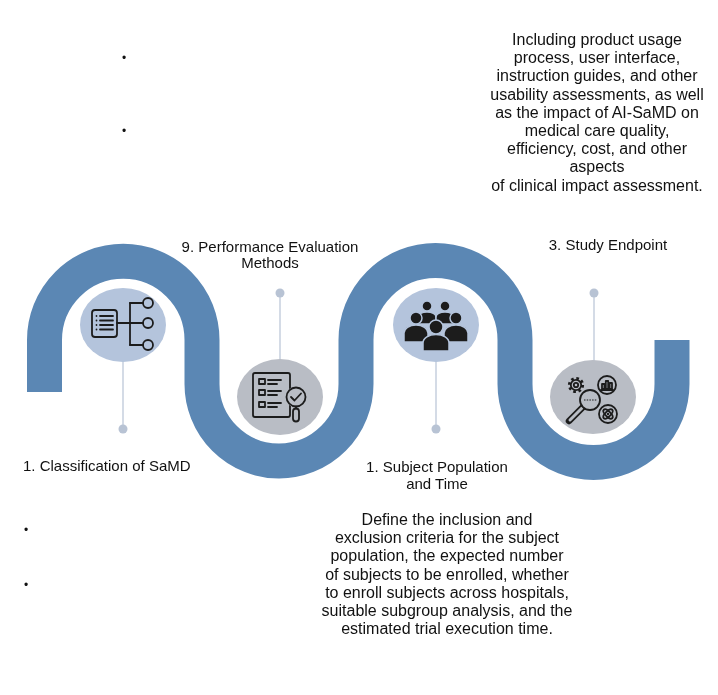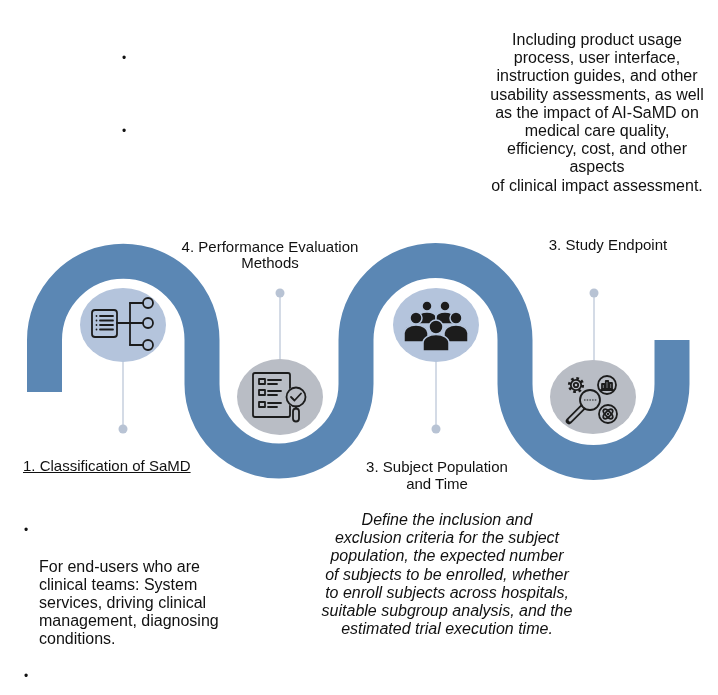"4. Performance Evaluation" div.txt { text: 4 -> 9 }
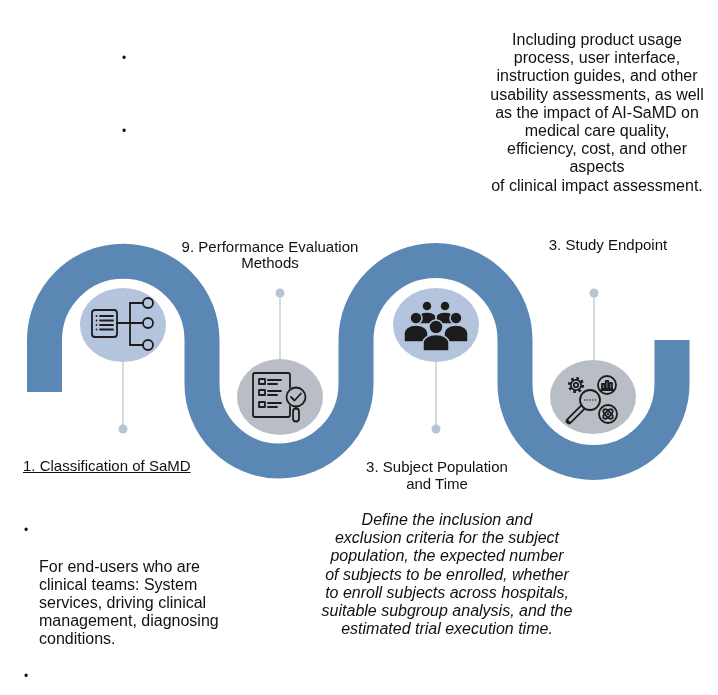"1. Classification of SaMD" div.txt { text-decoration: underline -> none }
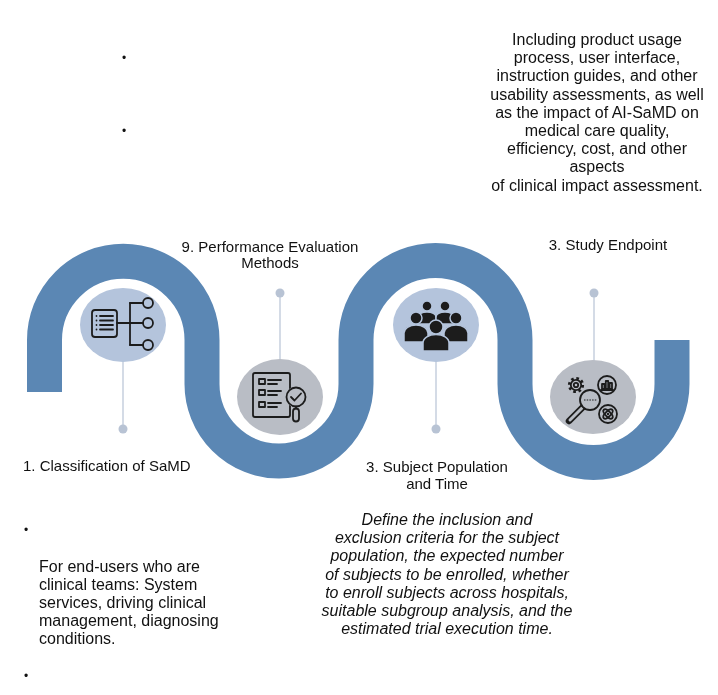"3. Subject Population" div.txt { text: 3 -> 1 }
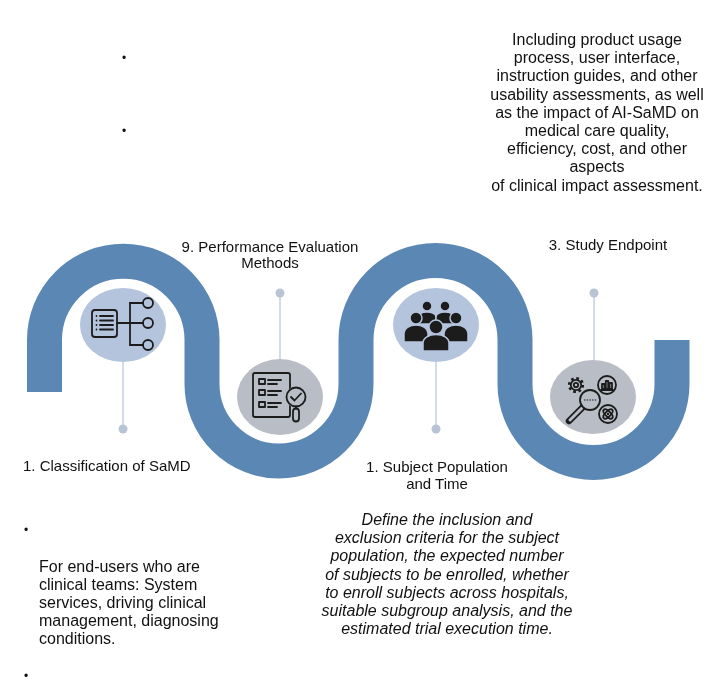"Define the inclusion and" div.txt { font-style: italic -> none }
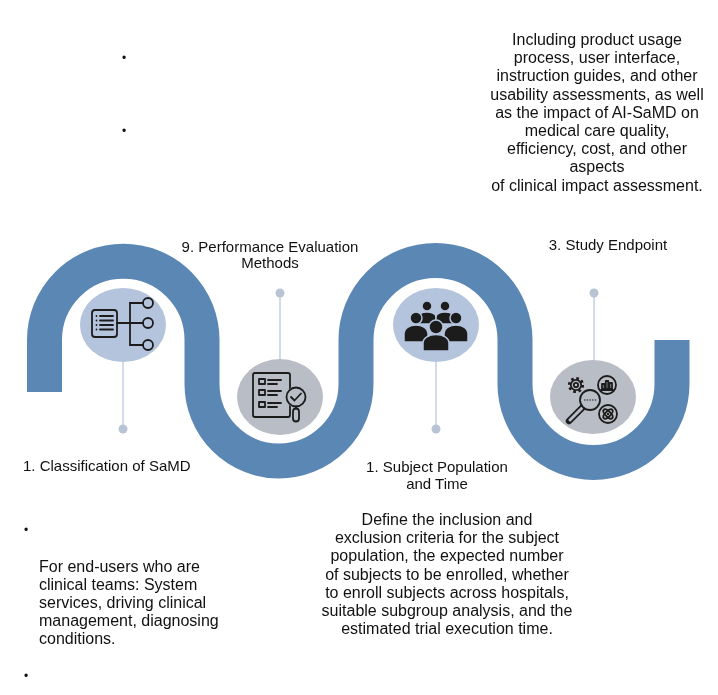"For end-users who are" span { html: <span>For end-users who are clinical teams: System services, driving clinical management, diagnosing conditions.</span> -> none }
